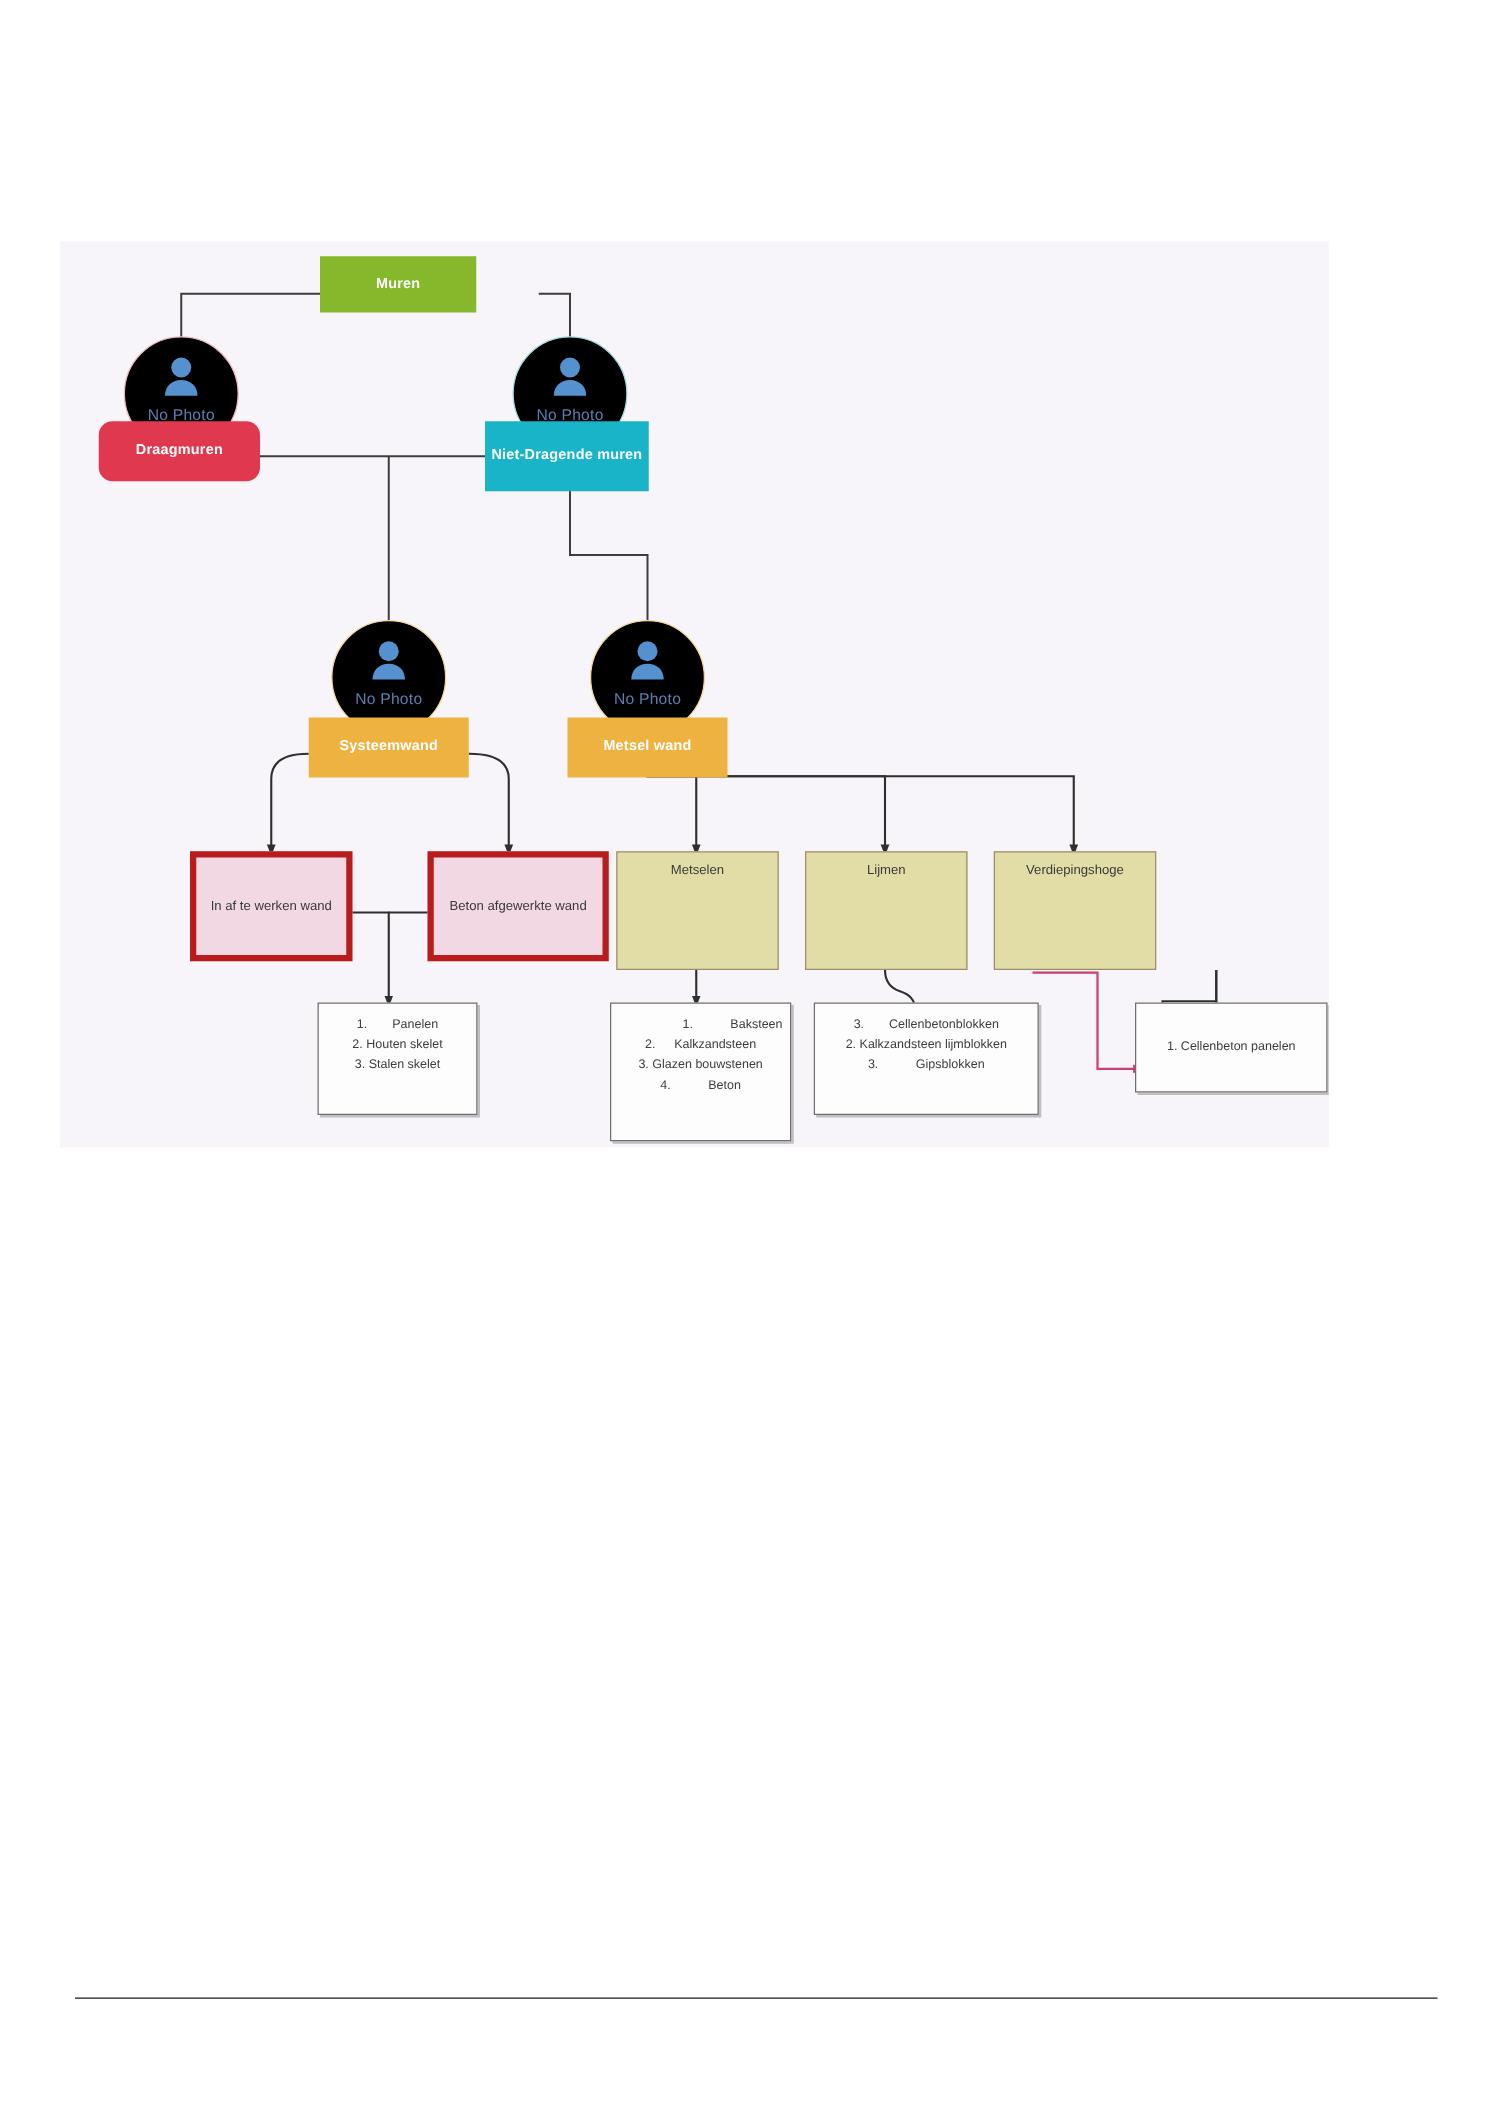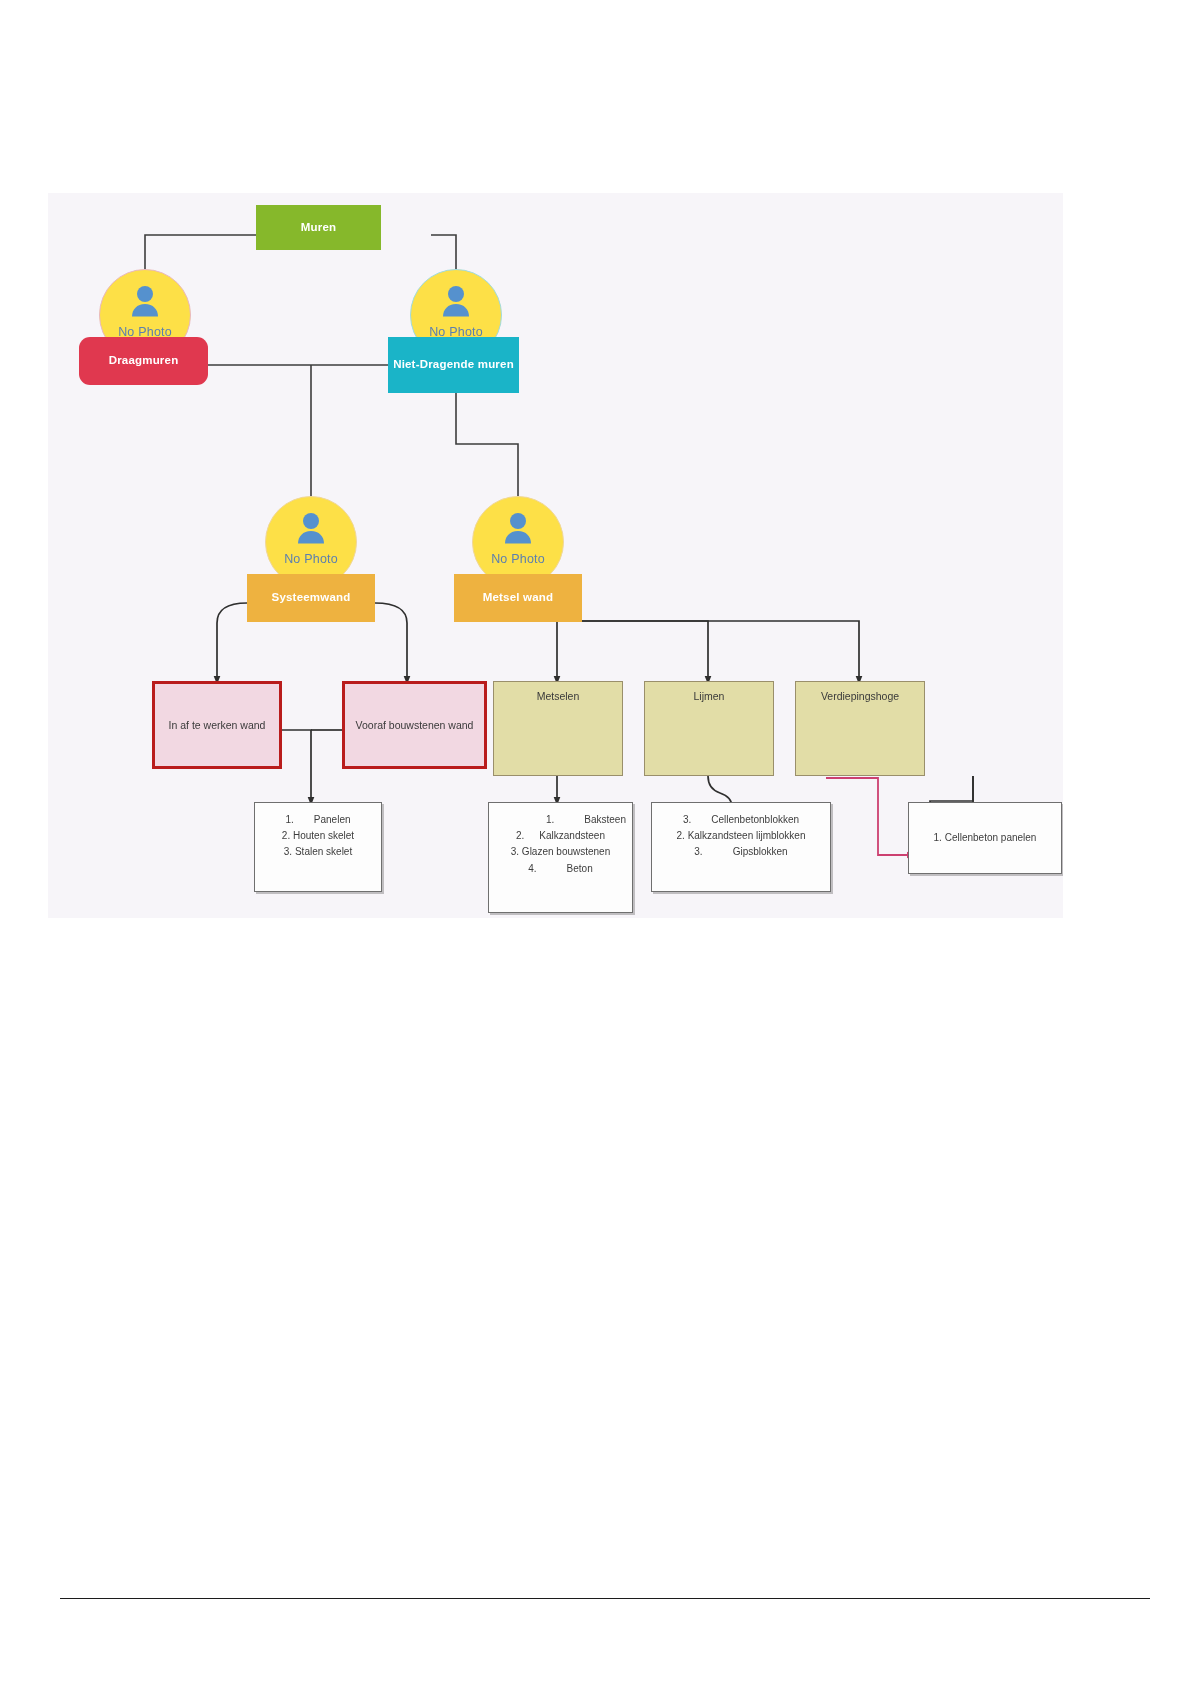"No Photo" .avatar { background: #fde047 -> #000000 }
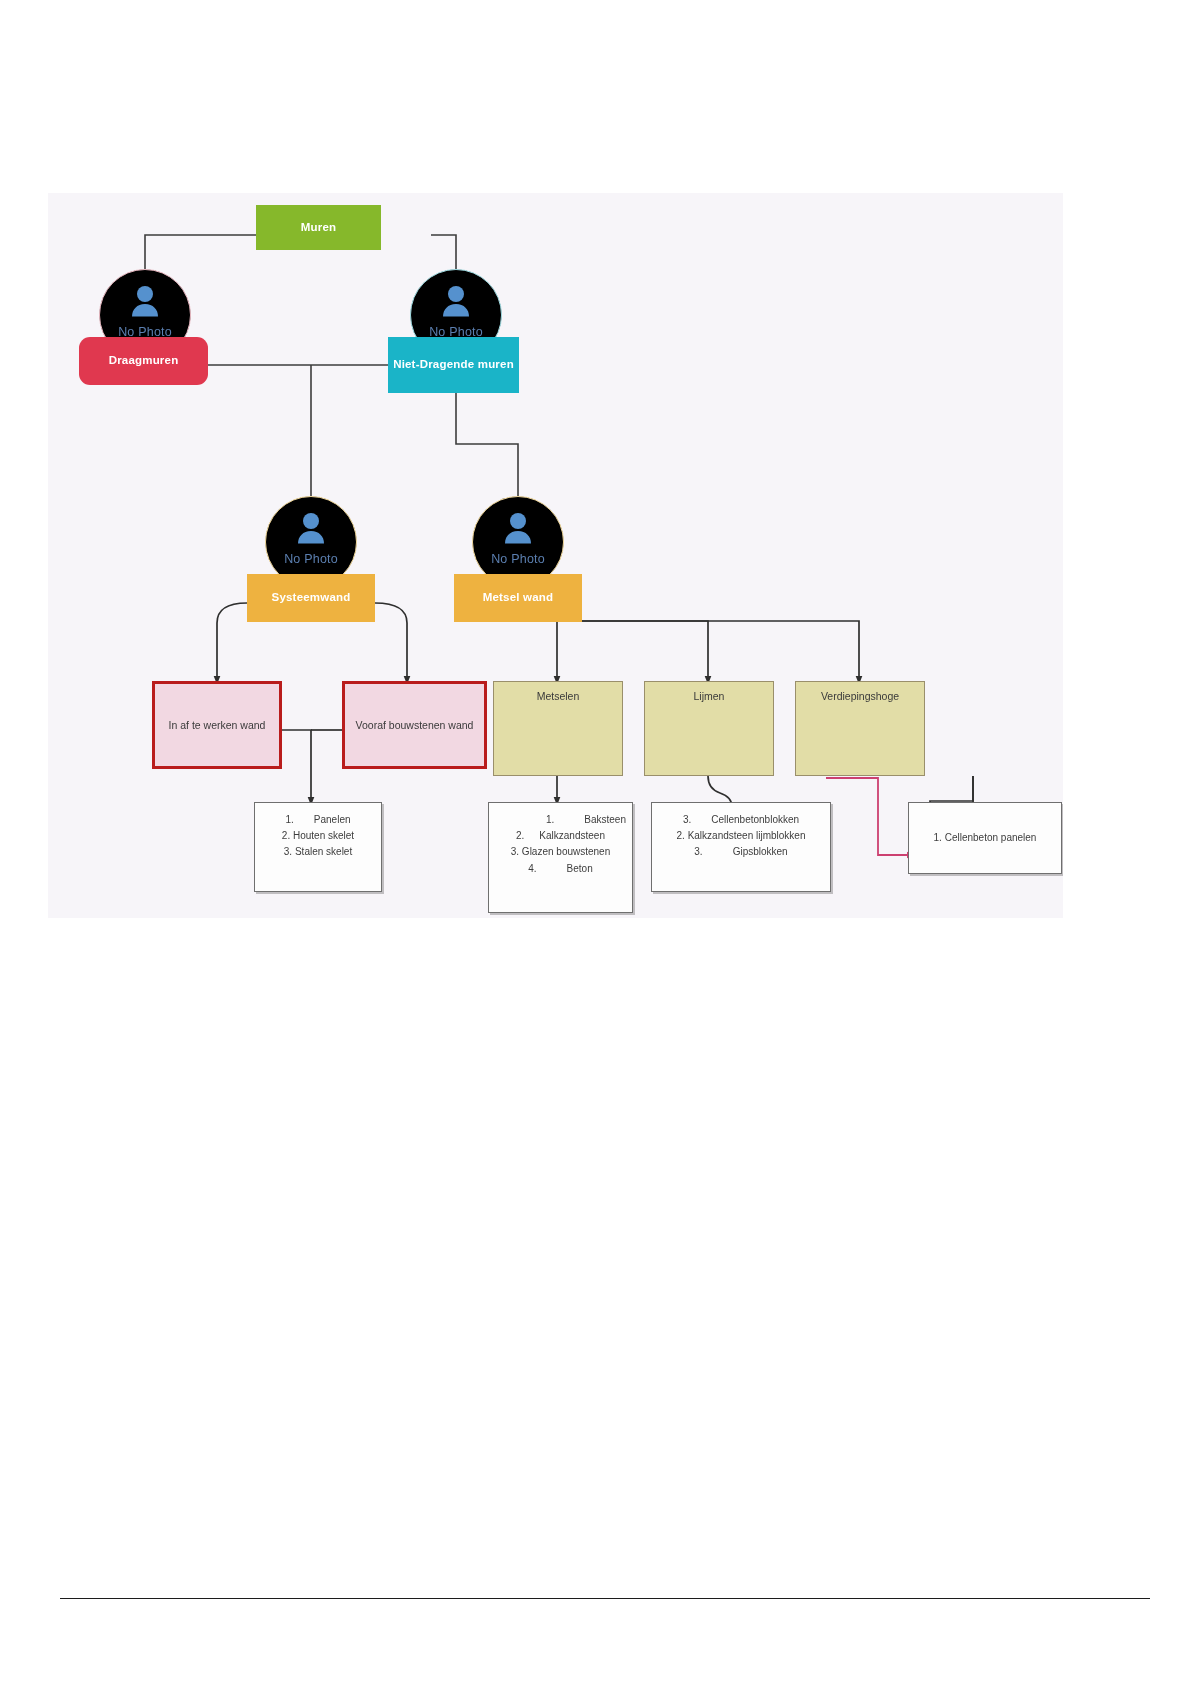"In af te werken wand" .leaf-pink { border: 3px solid #b91c1c -> 5px solid #b91c1c }
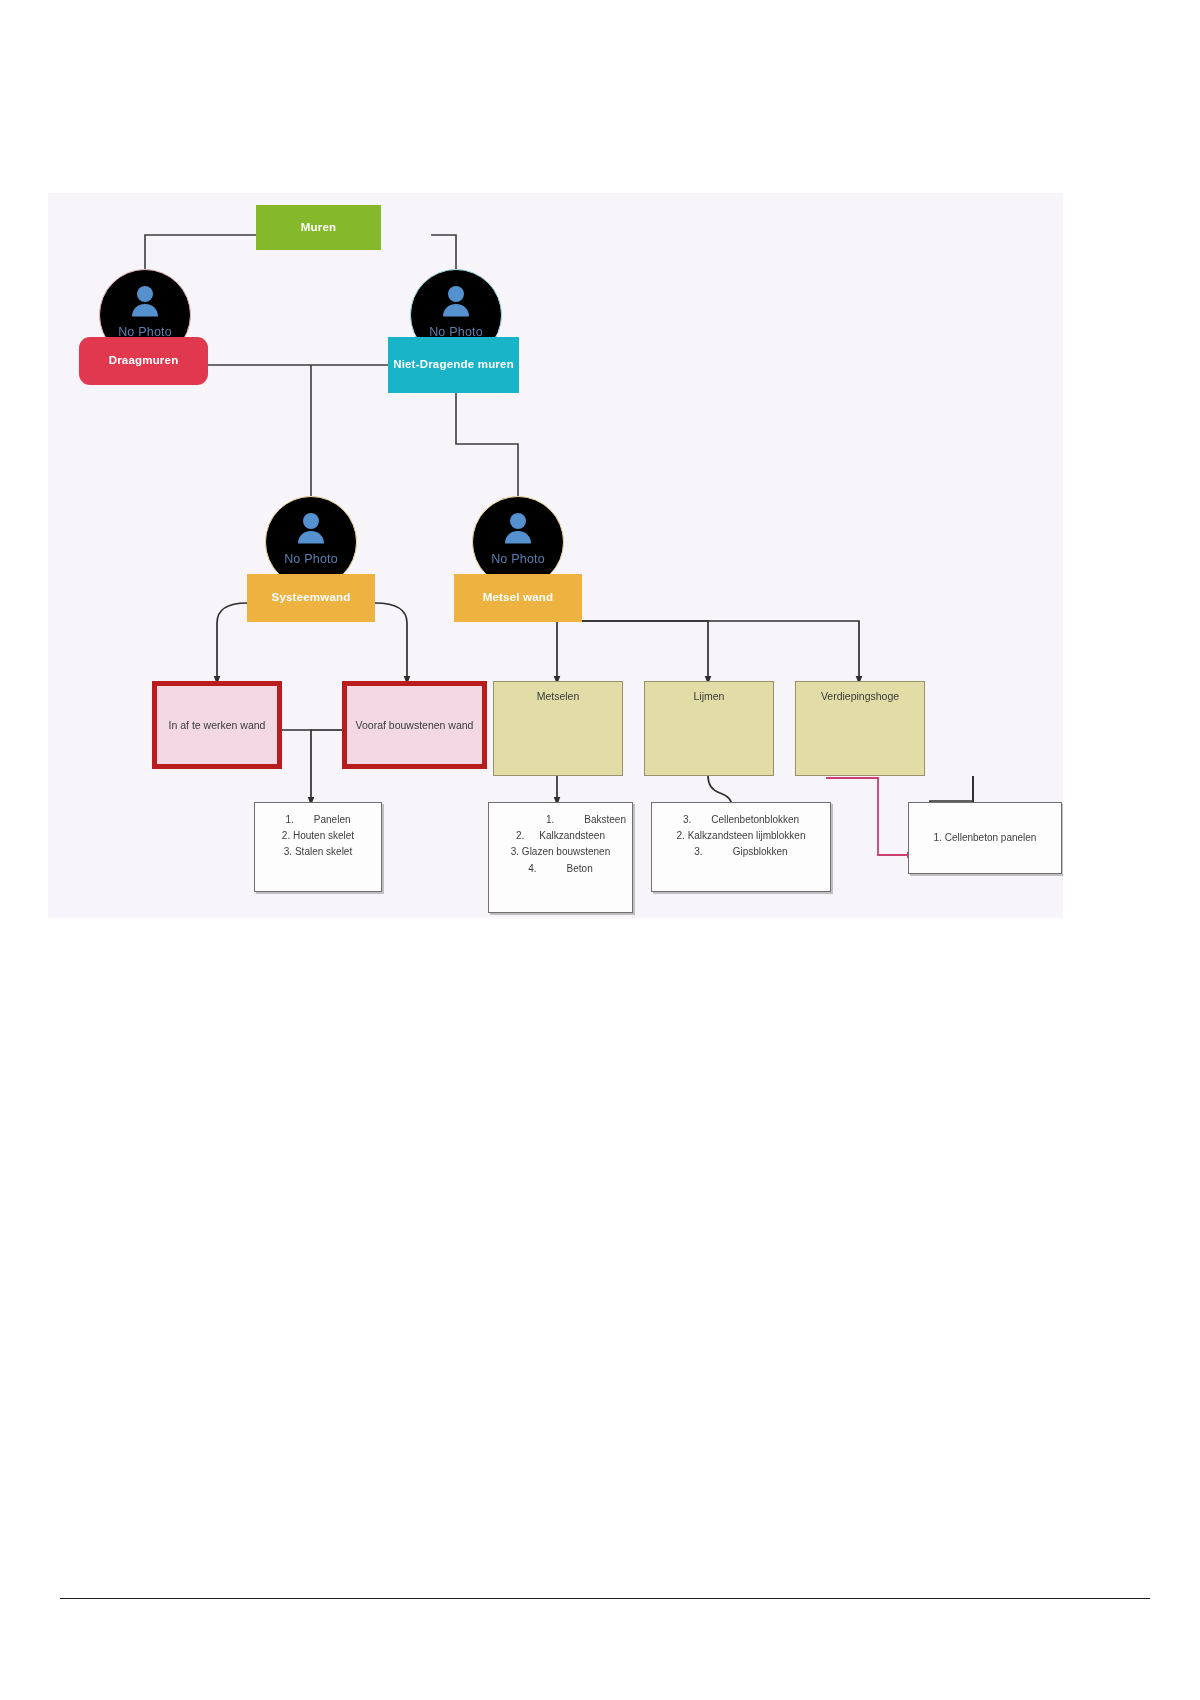"Vooraf bouwstenen wand" span { text: Vooraf bouwstenen -> Beton afgewerkte }
